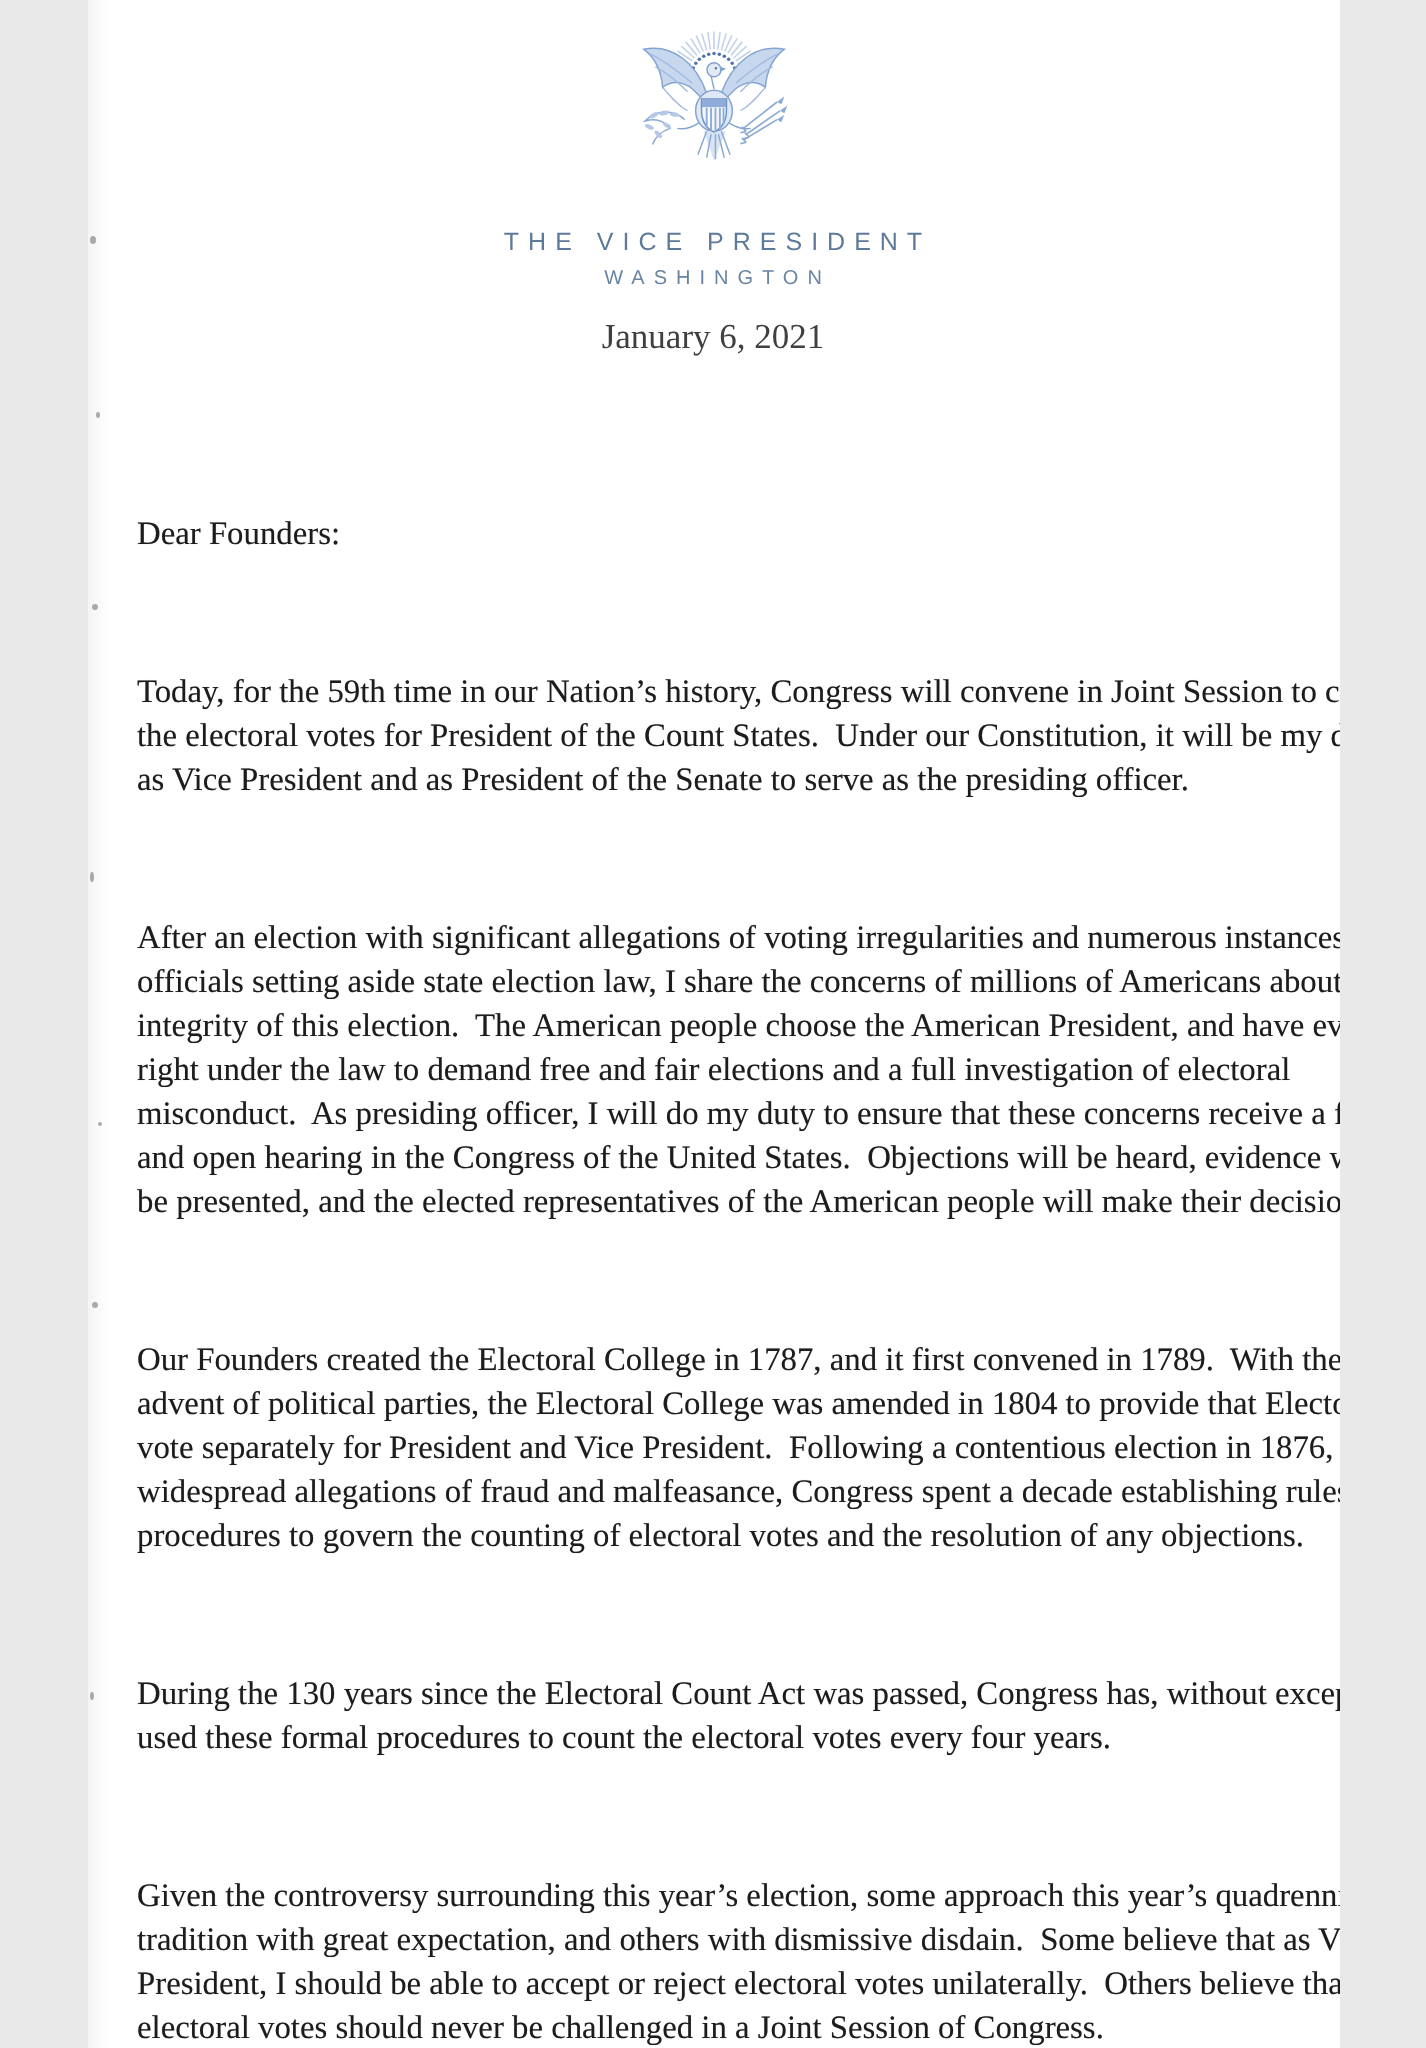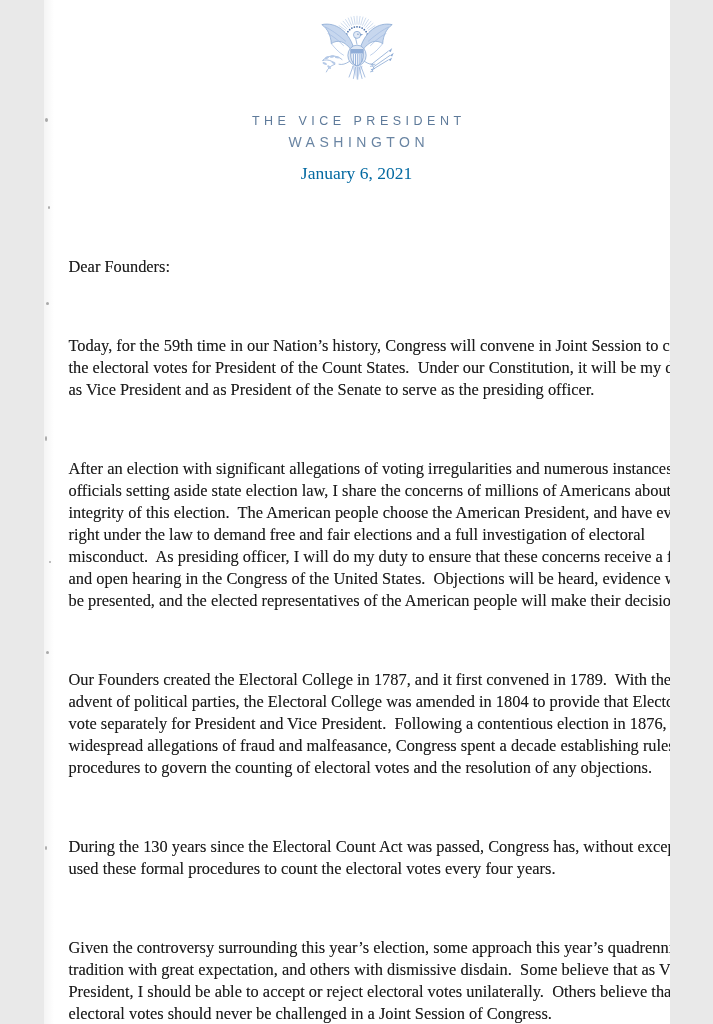"WASHINGTON" .lh-sub { font-size: 14px -> 10px }
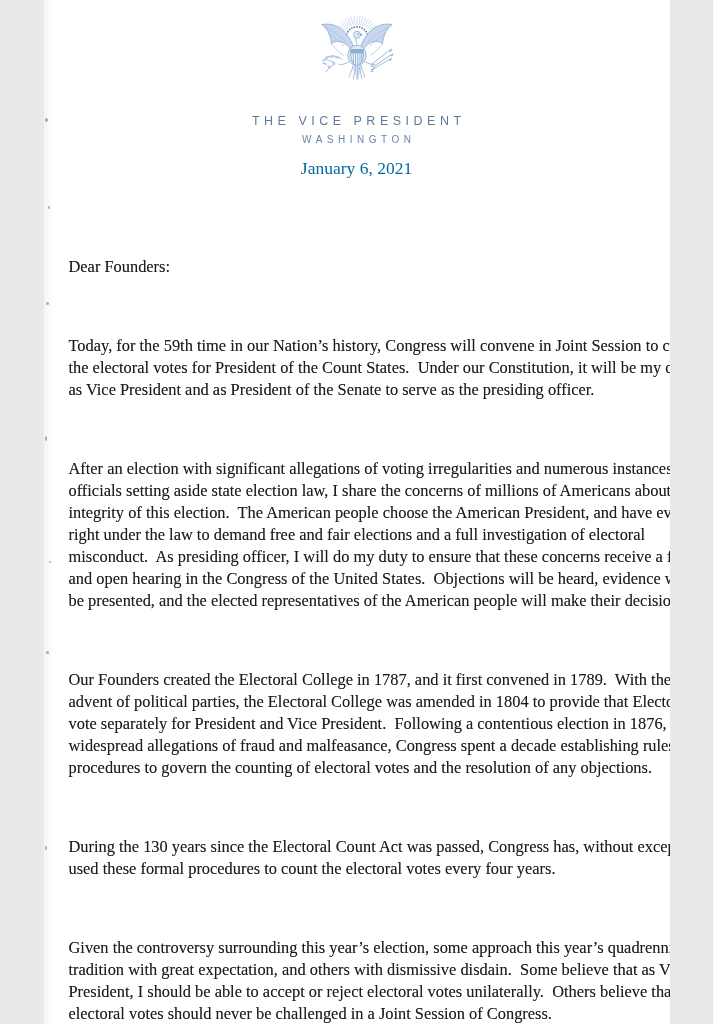"January 6, 2021" .lh-date { color: #0369a1 -> #404040 }
